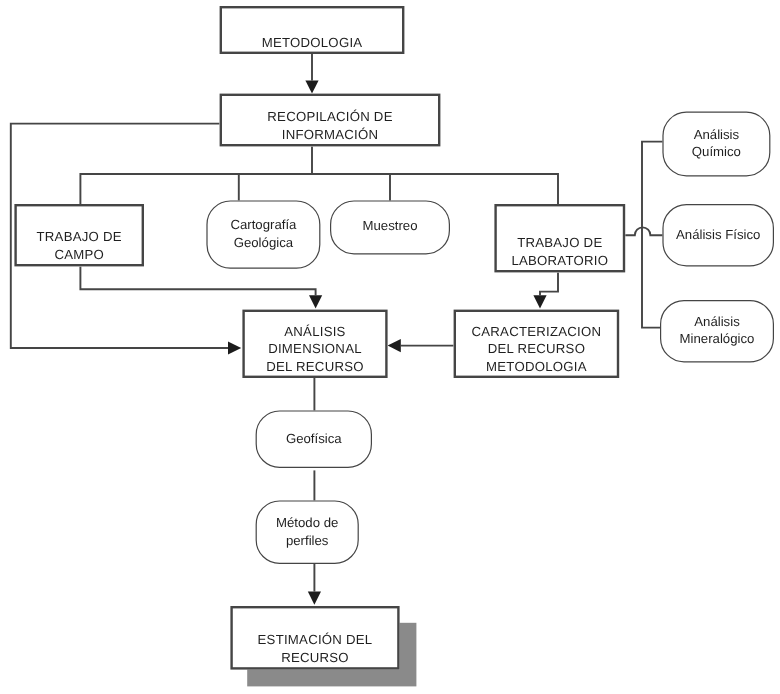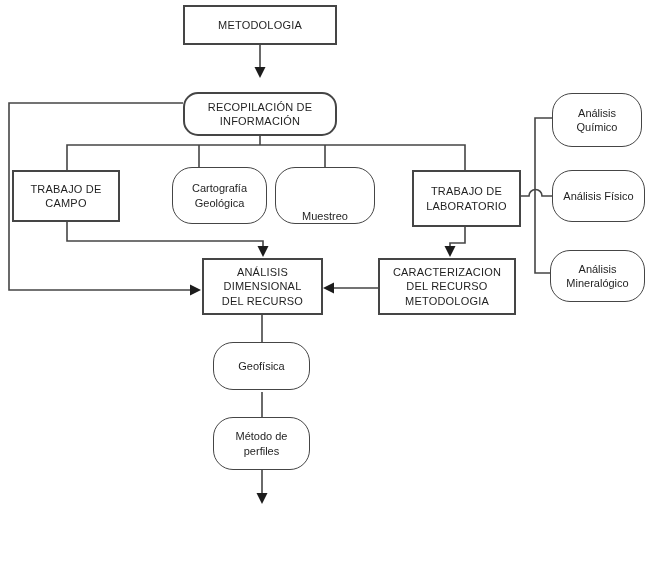"METODOLOGIA" .rect { align-items: none -> flex-end }
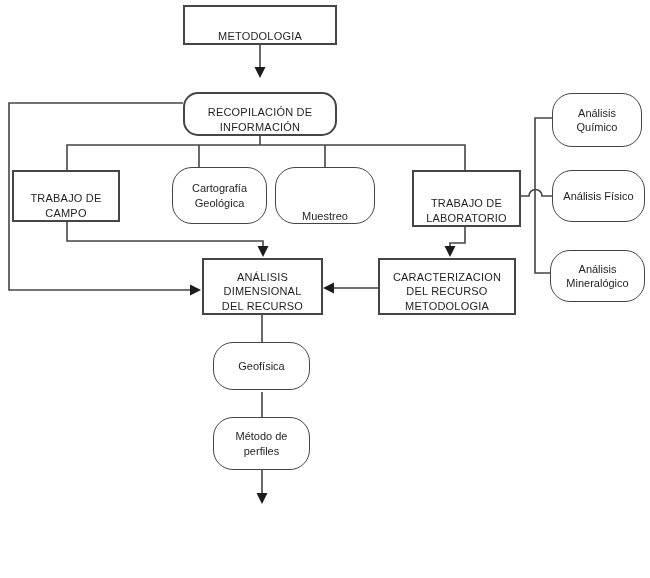"RECOPILACIÓN DE" #n-recopilacion { border-radius: 15px -> none; top: 92px -> 78px; width: 154px -> 184px }
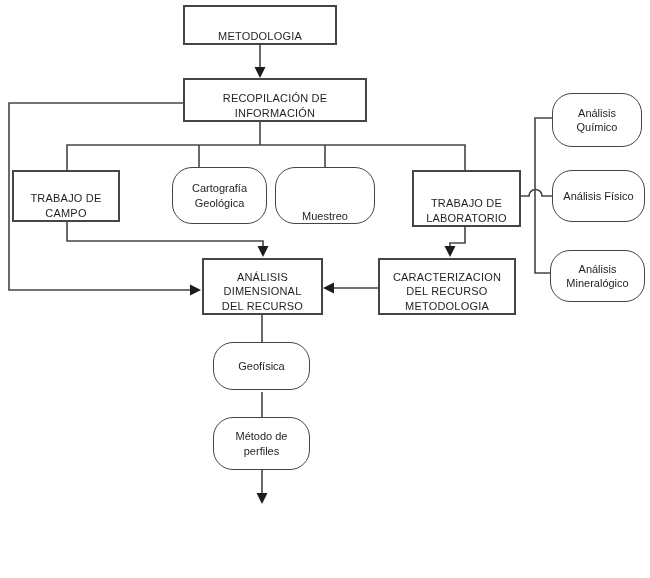"Muestreo" #n-muestreo { align-items: flex-end -> none; height: 57px -> 45px }
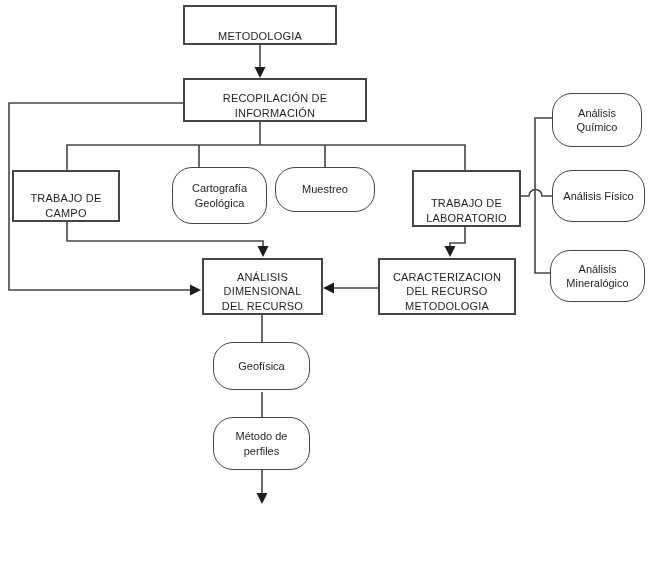"Método de" #n-metodo-perfiles { width: 97px -> 86px }
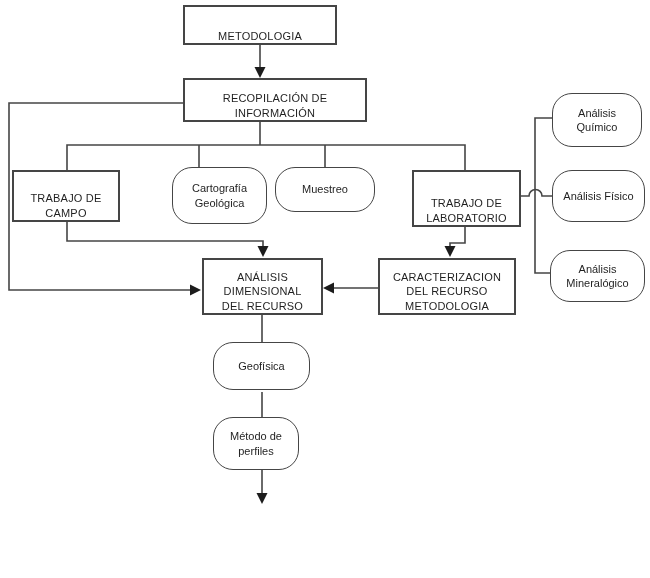"ESTIMACIÓN DEL" div.node { html: none -> <div> <span>ESTIMACIÓN DEL RECURSO</span> </div> }
